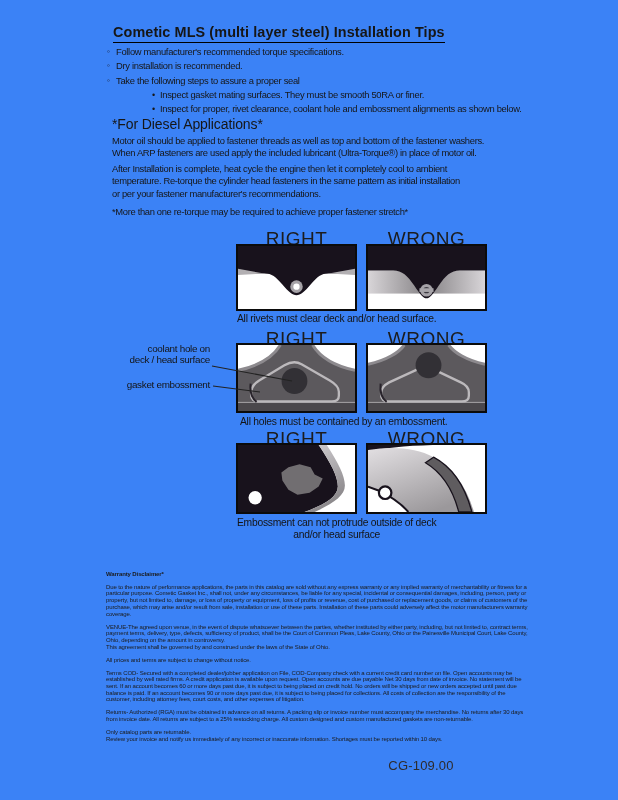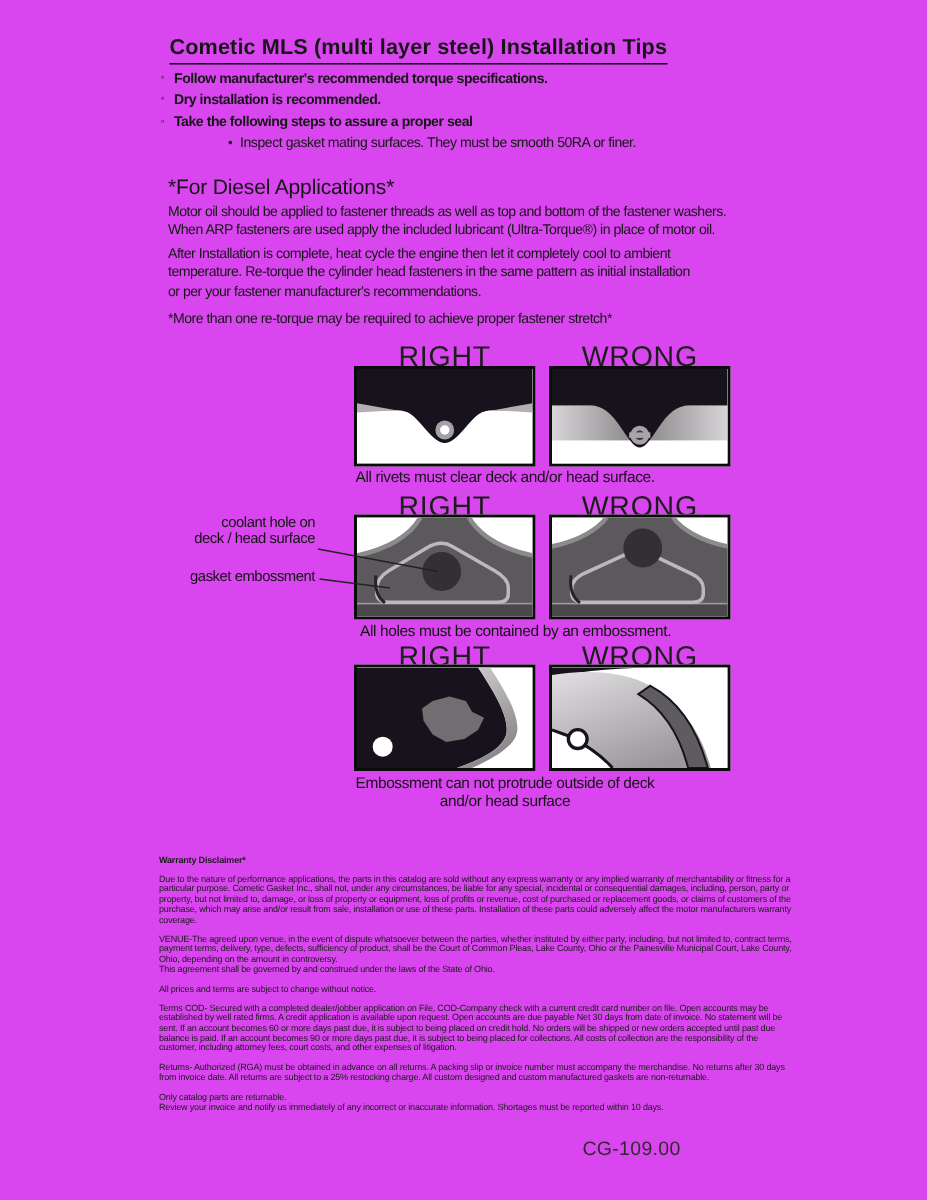"Cometic MLS (multi layer steel)" .page { background: #d946ef -> #3b82f6 }
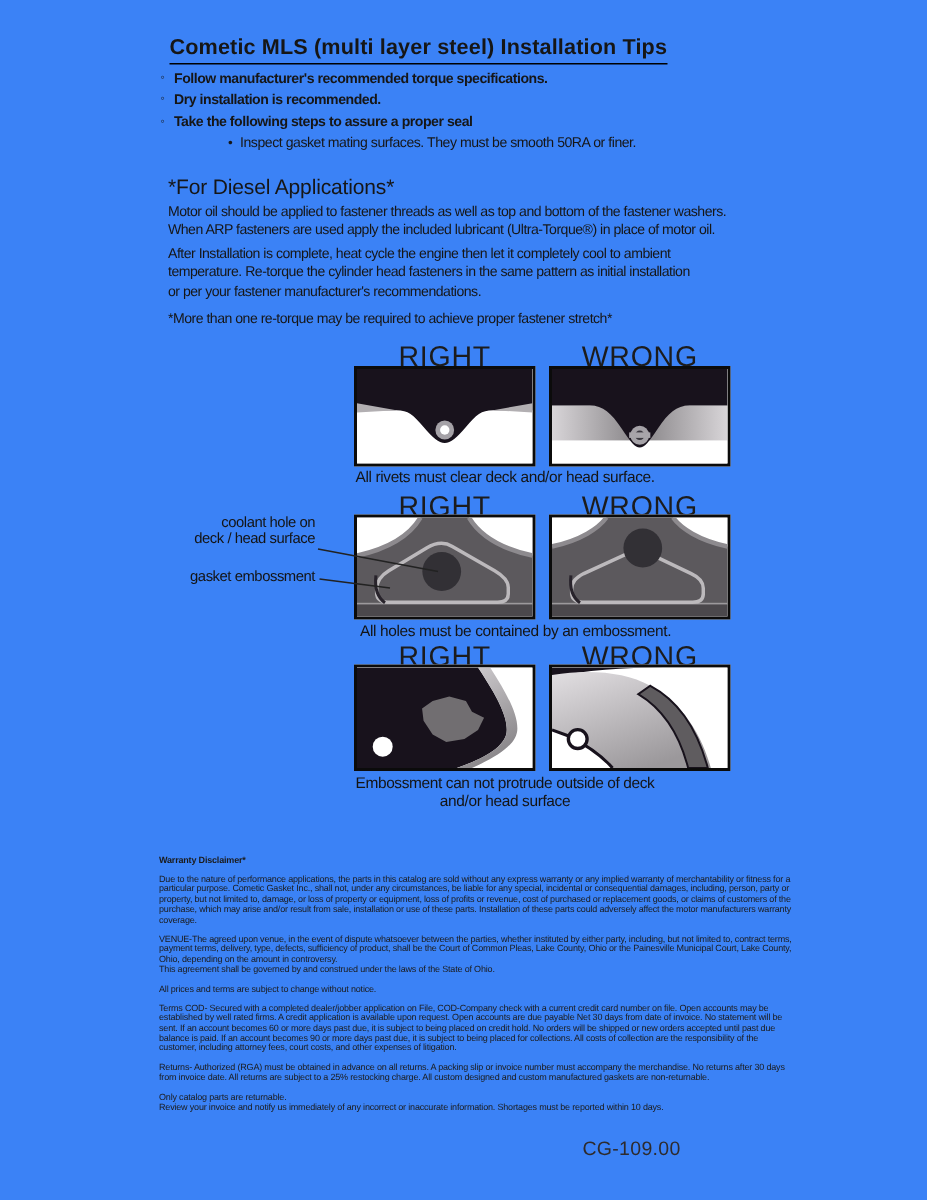"◦ Follow manufacturer's recommended" .tips .b { font-weight: bold -> none }
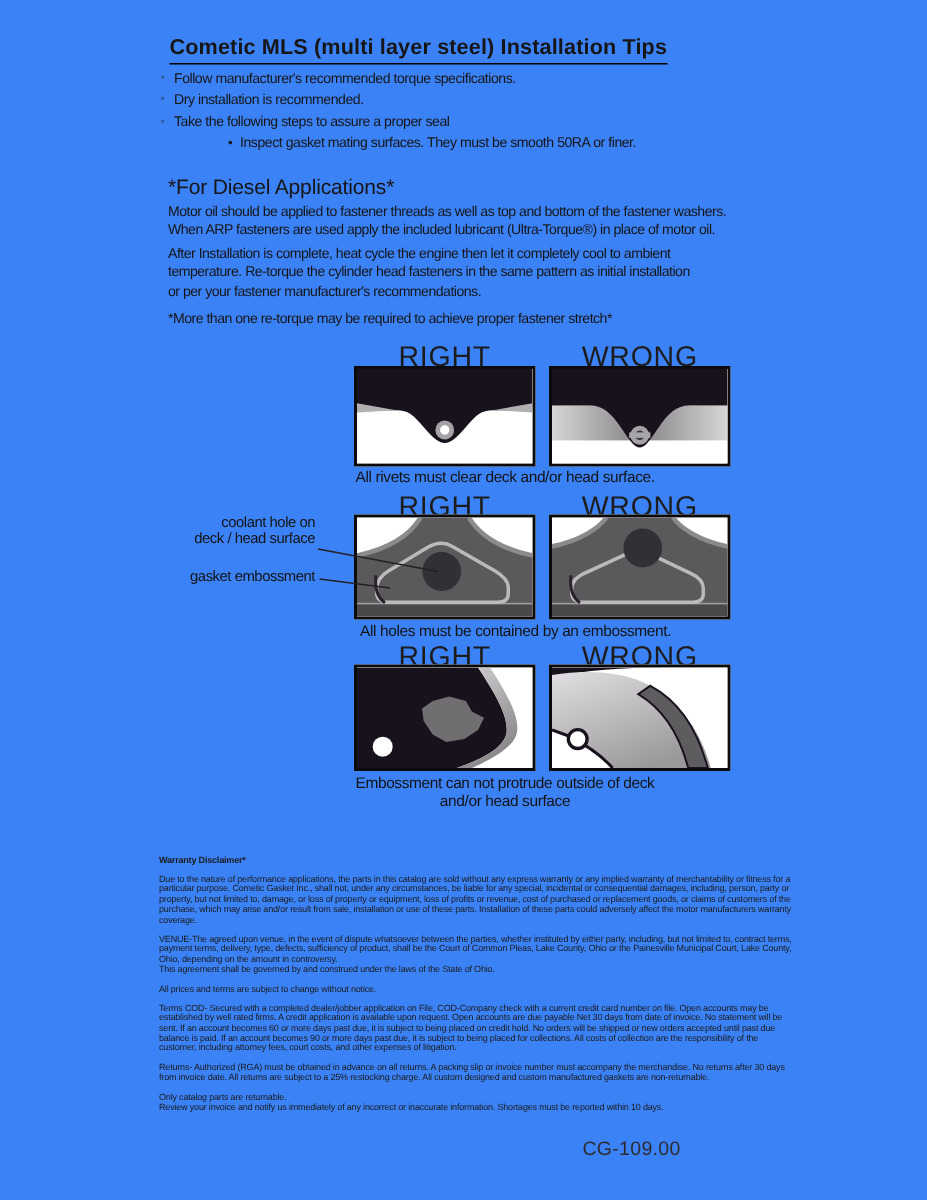"• Inspect for proper, rivet" div.sb { html: none -> <div><span>•</span><span>Inspect for proper, rivet clearance, coolant hole and embossment alignments as shown below.</span></div> }
